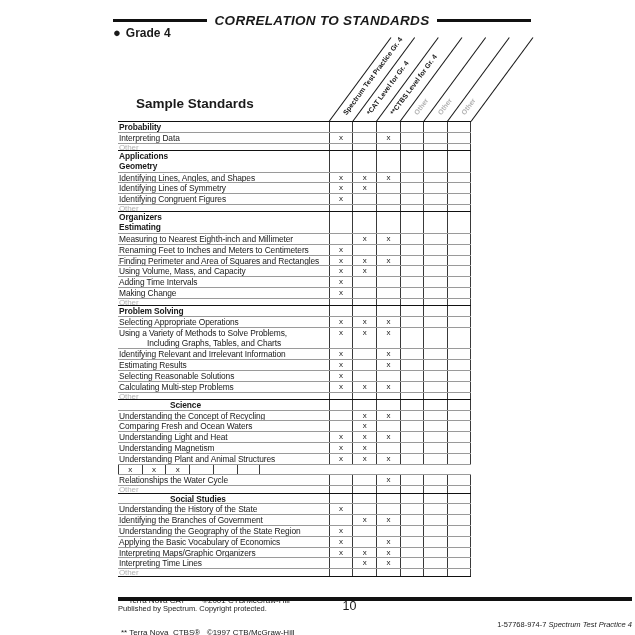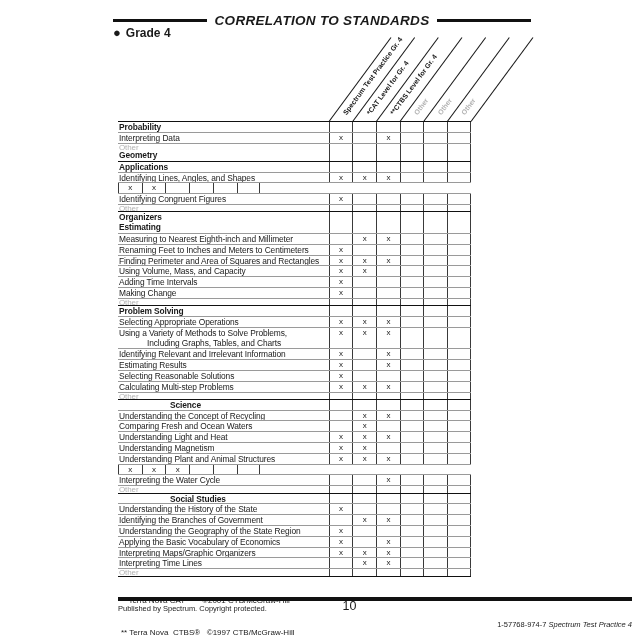"Sample Standards" div.sample-heading { html: none -> <div>Sample Standards</div> }
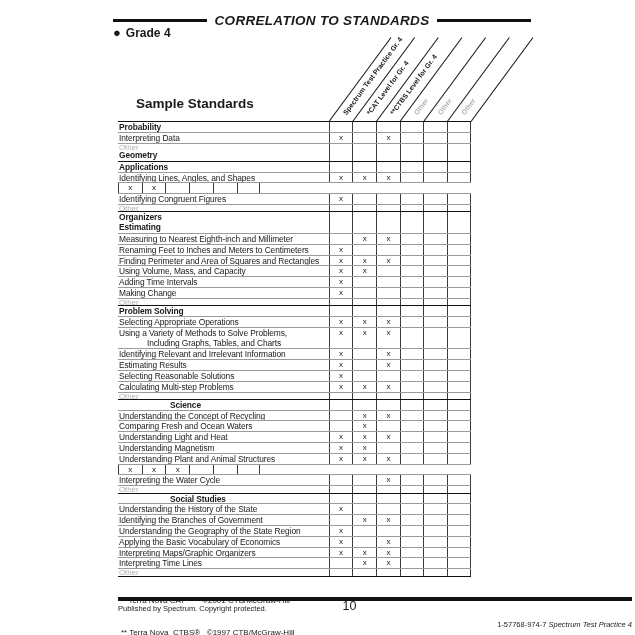"Geometry" div.row { order: before "Applications" -> after "Applications" }
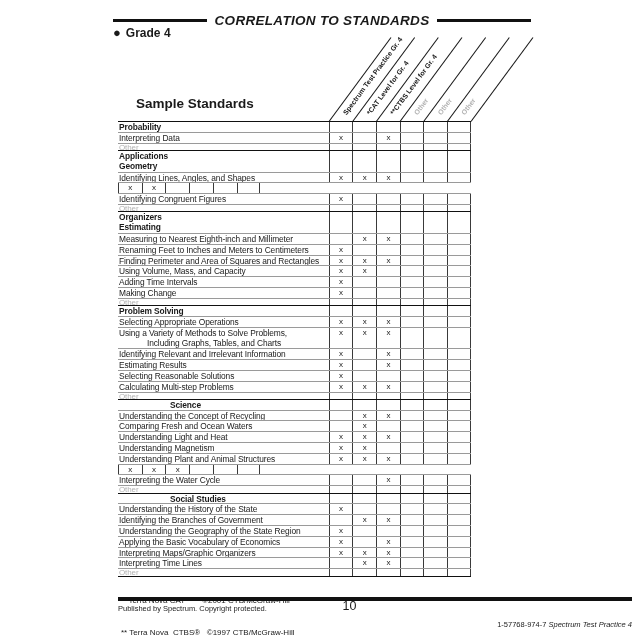"Identifying Lines of Symmetry" div.lbl { html: none -> <div>Identifying Lines of Symmetry</div> }
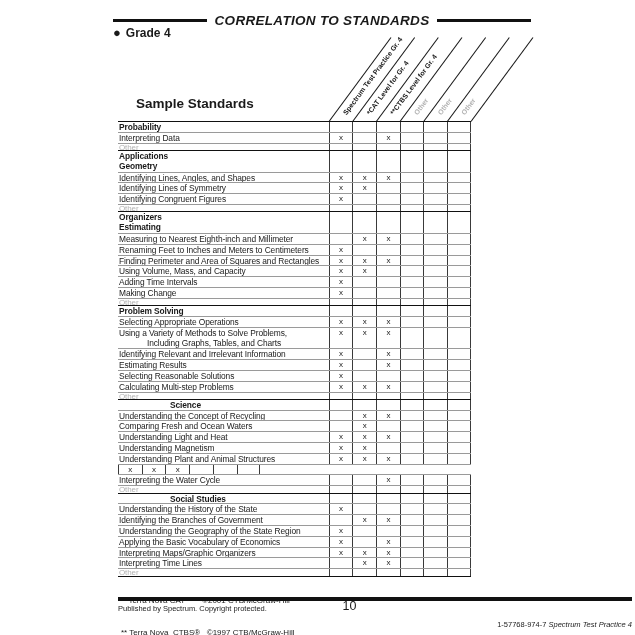"Interpreting the Water Cycle" div.lbl { text: Interpreting -> Relationships }
